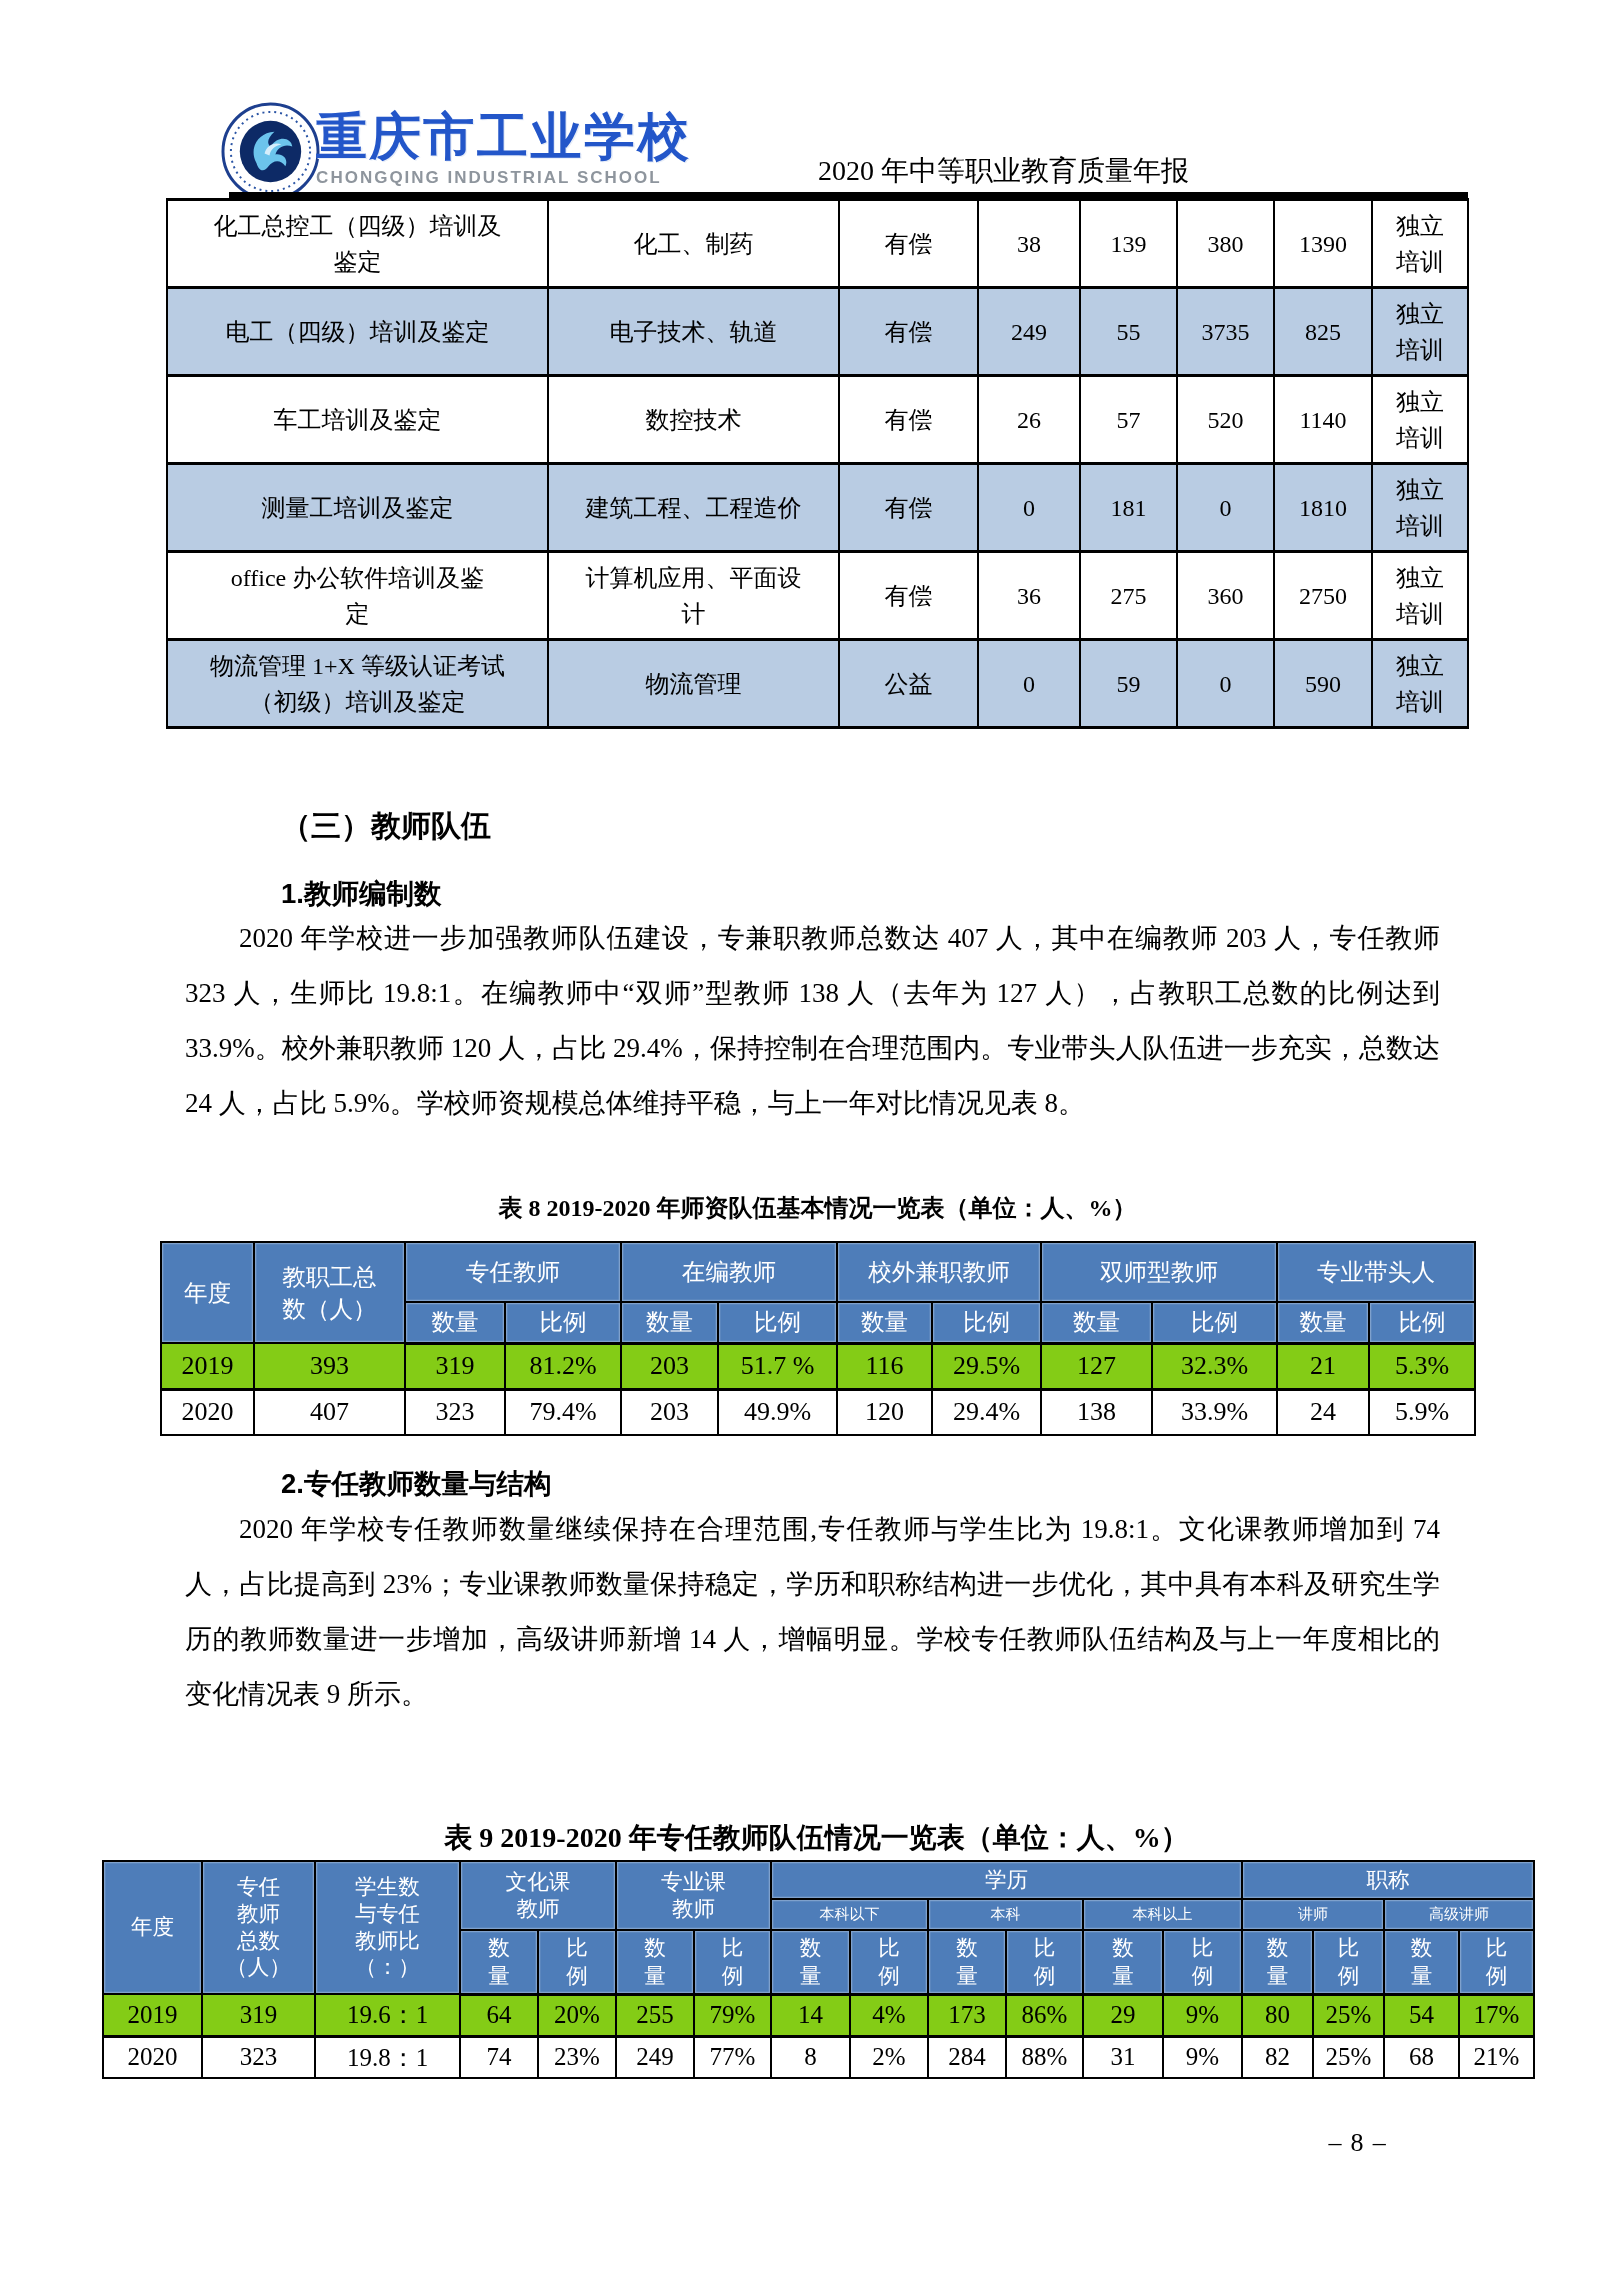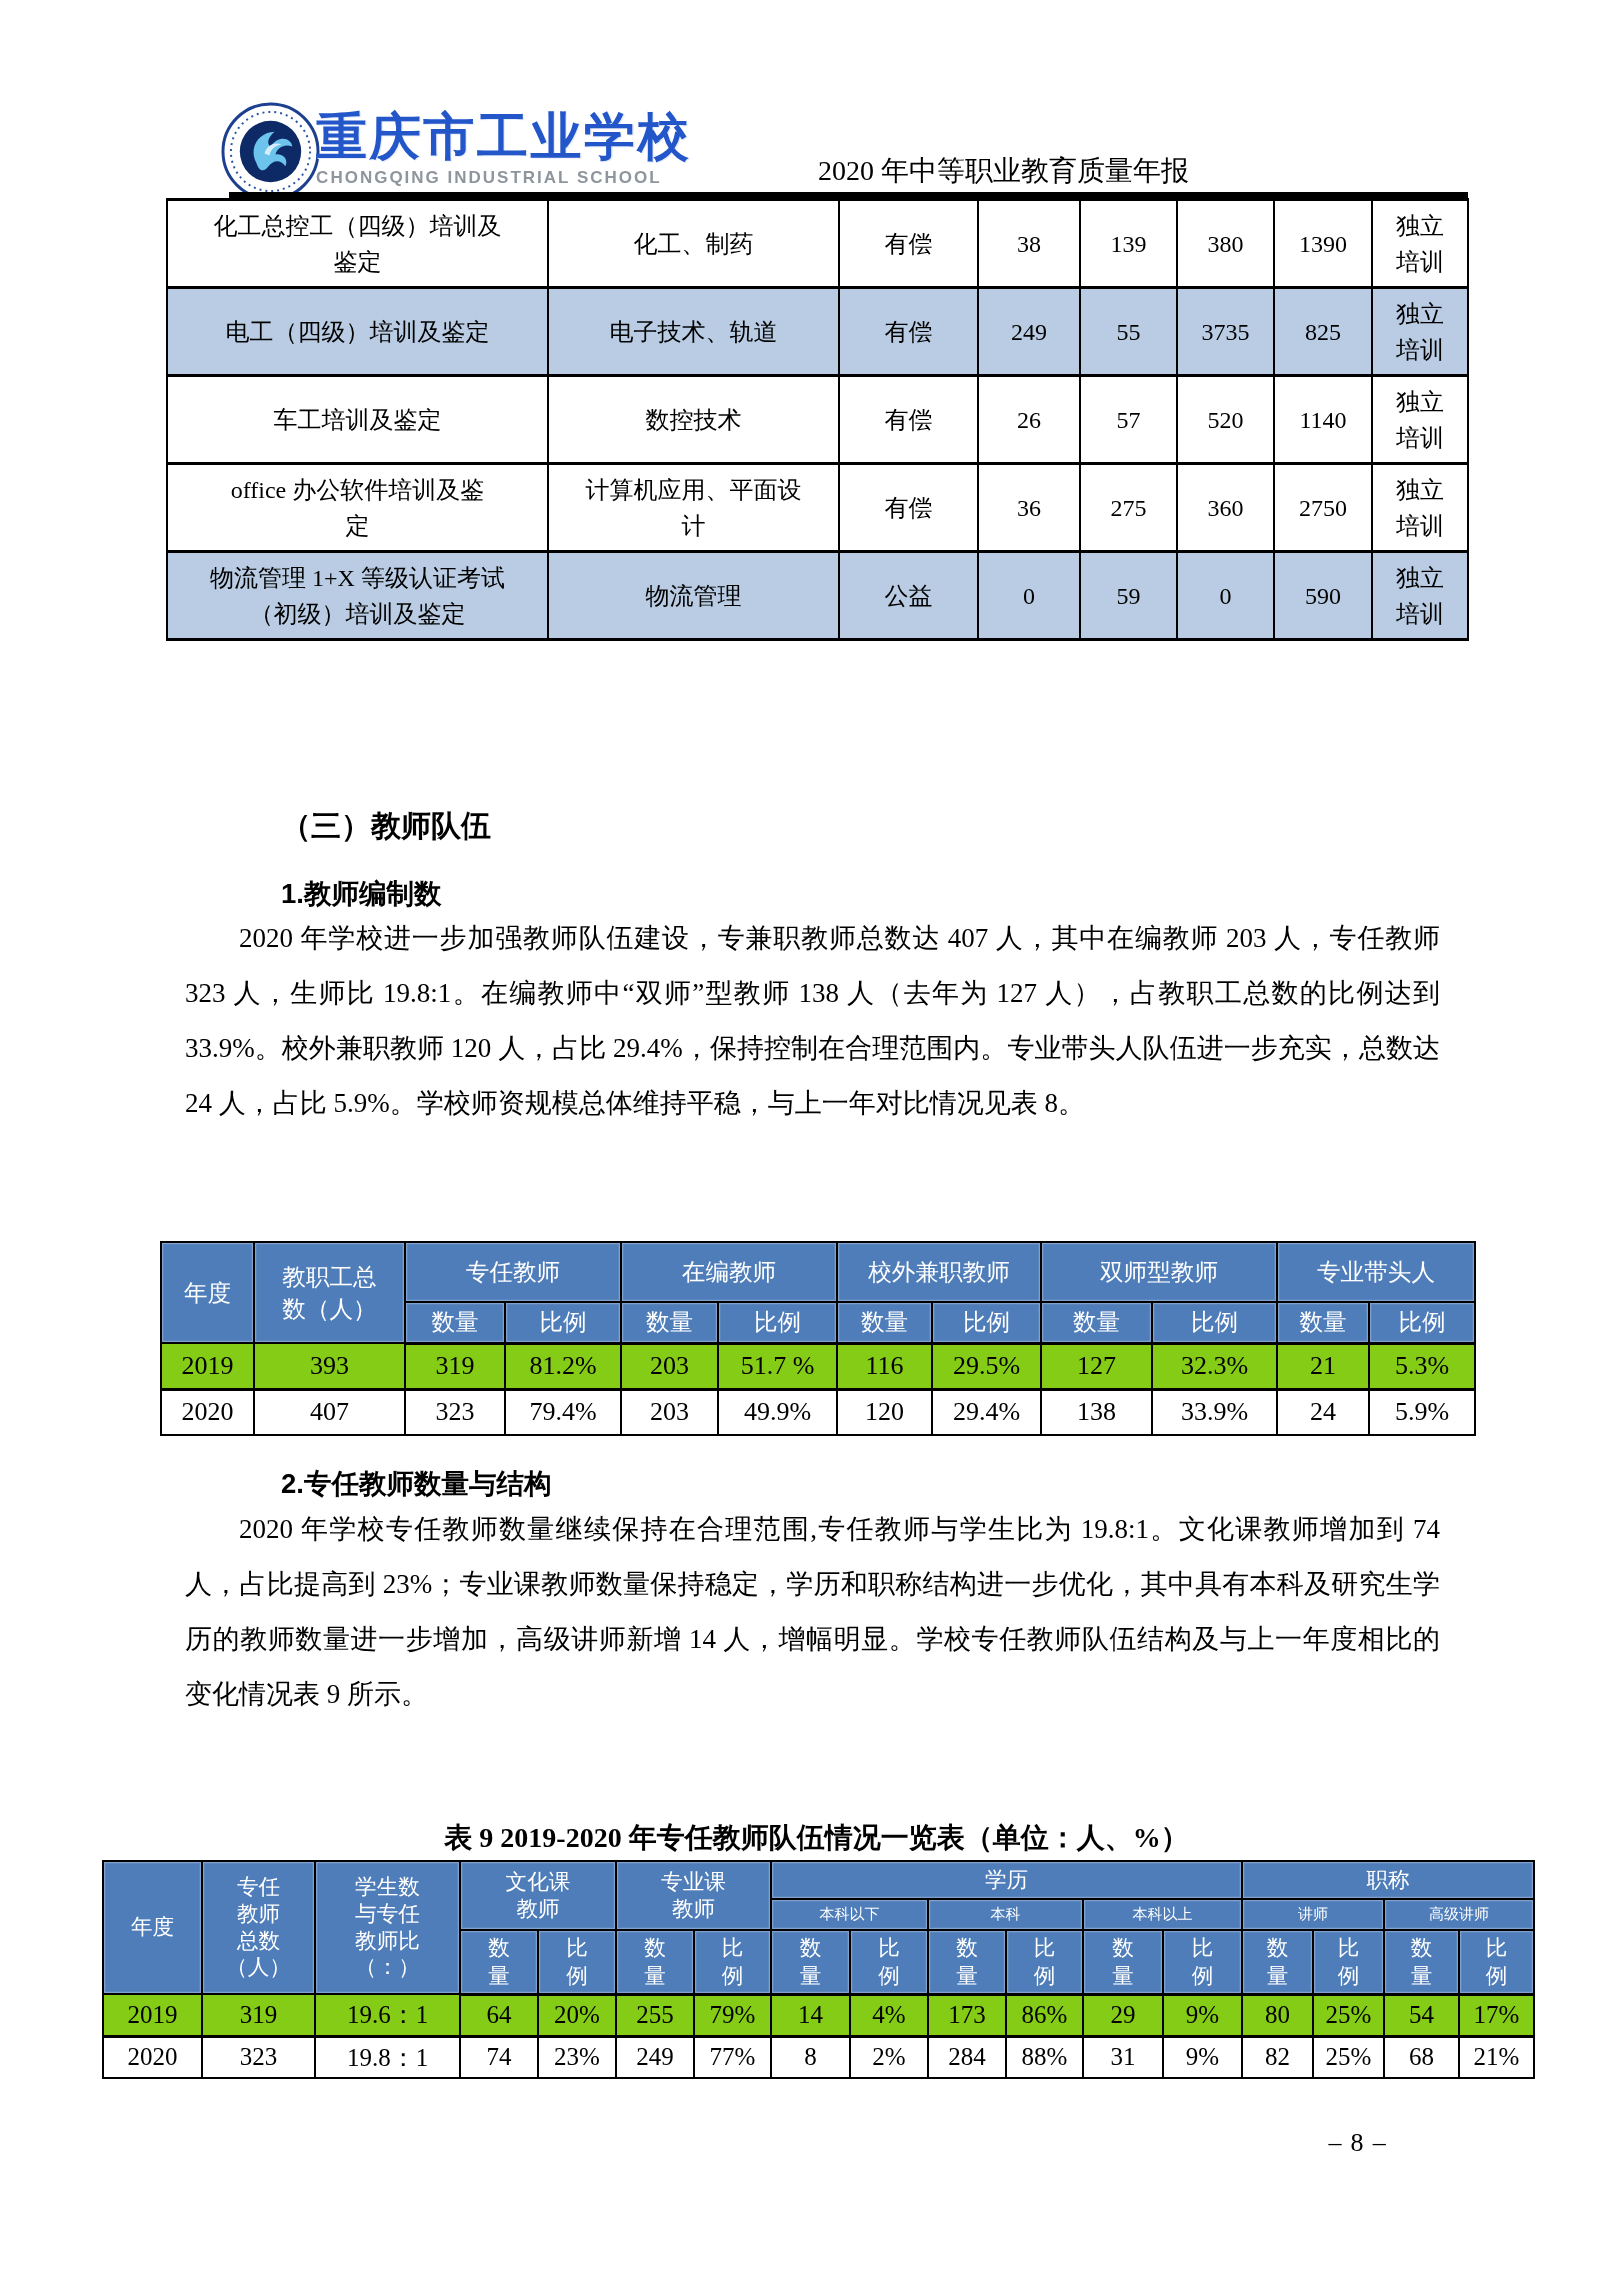"测量工培训及鉴定" tr.stripe { html: none -> <tr> <td>测量工培训及鉴定</td> <td>建筑工程、工程造价</td> <td>有偿</td> <td>0</td> <td>181</td> <td>0</td> <td>1810</td> <td>独立 培训</td> </tr> }
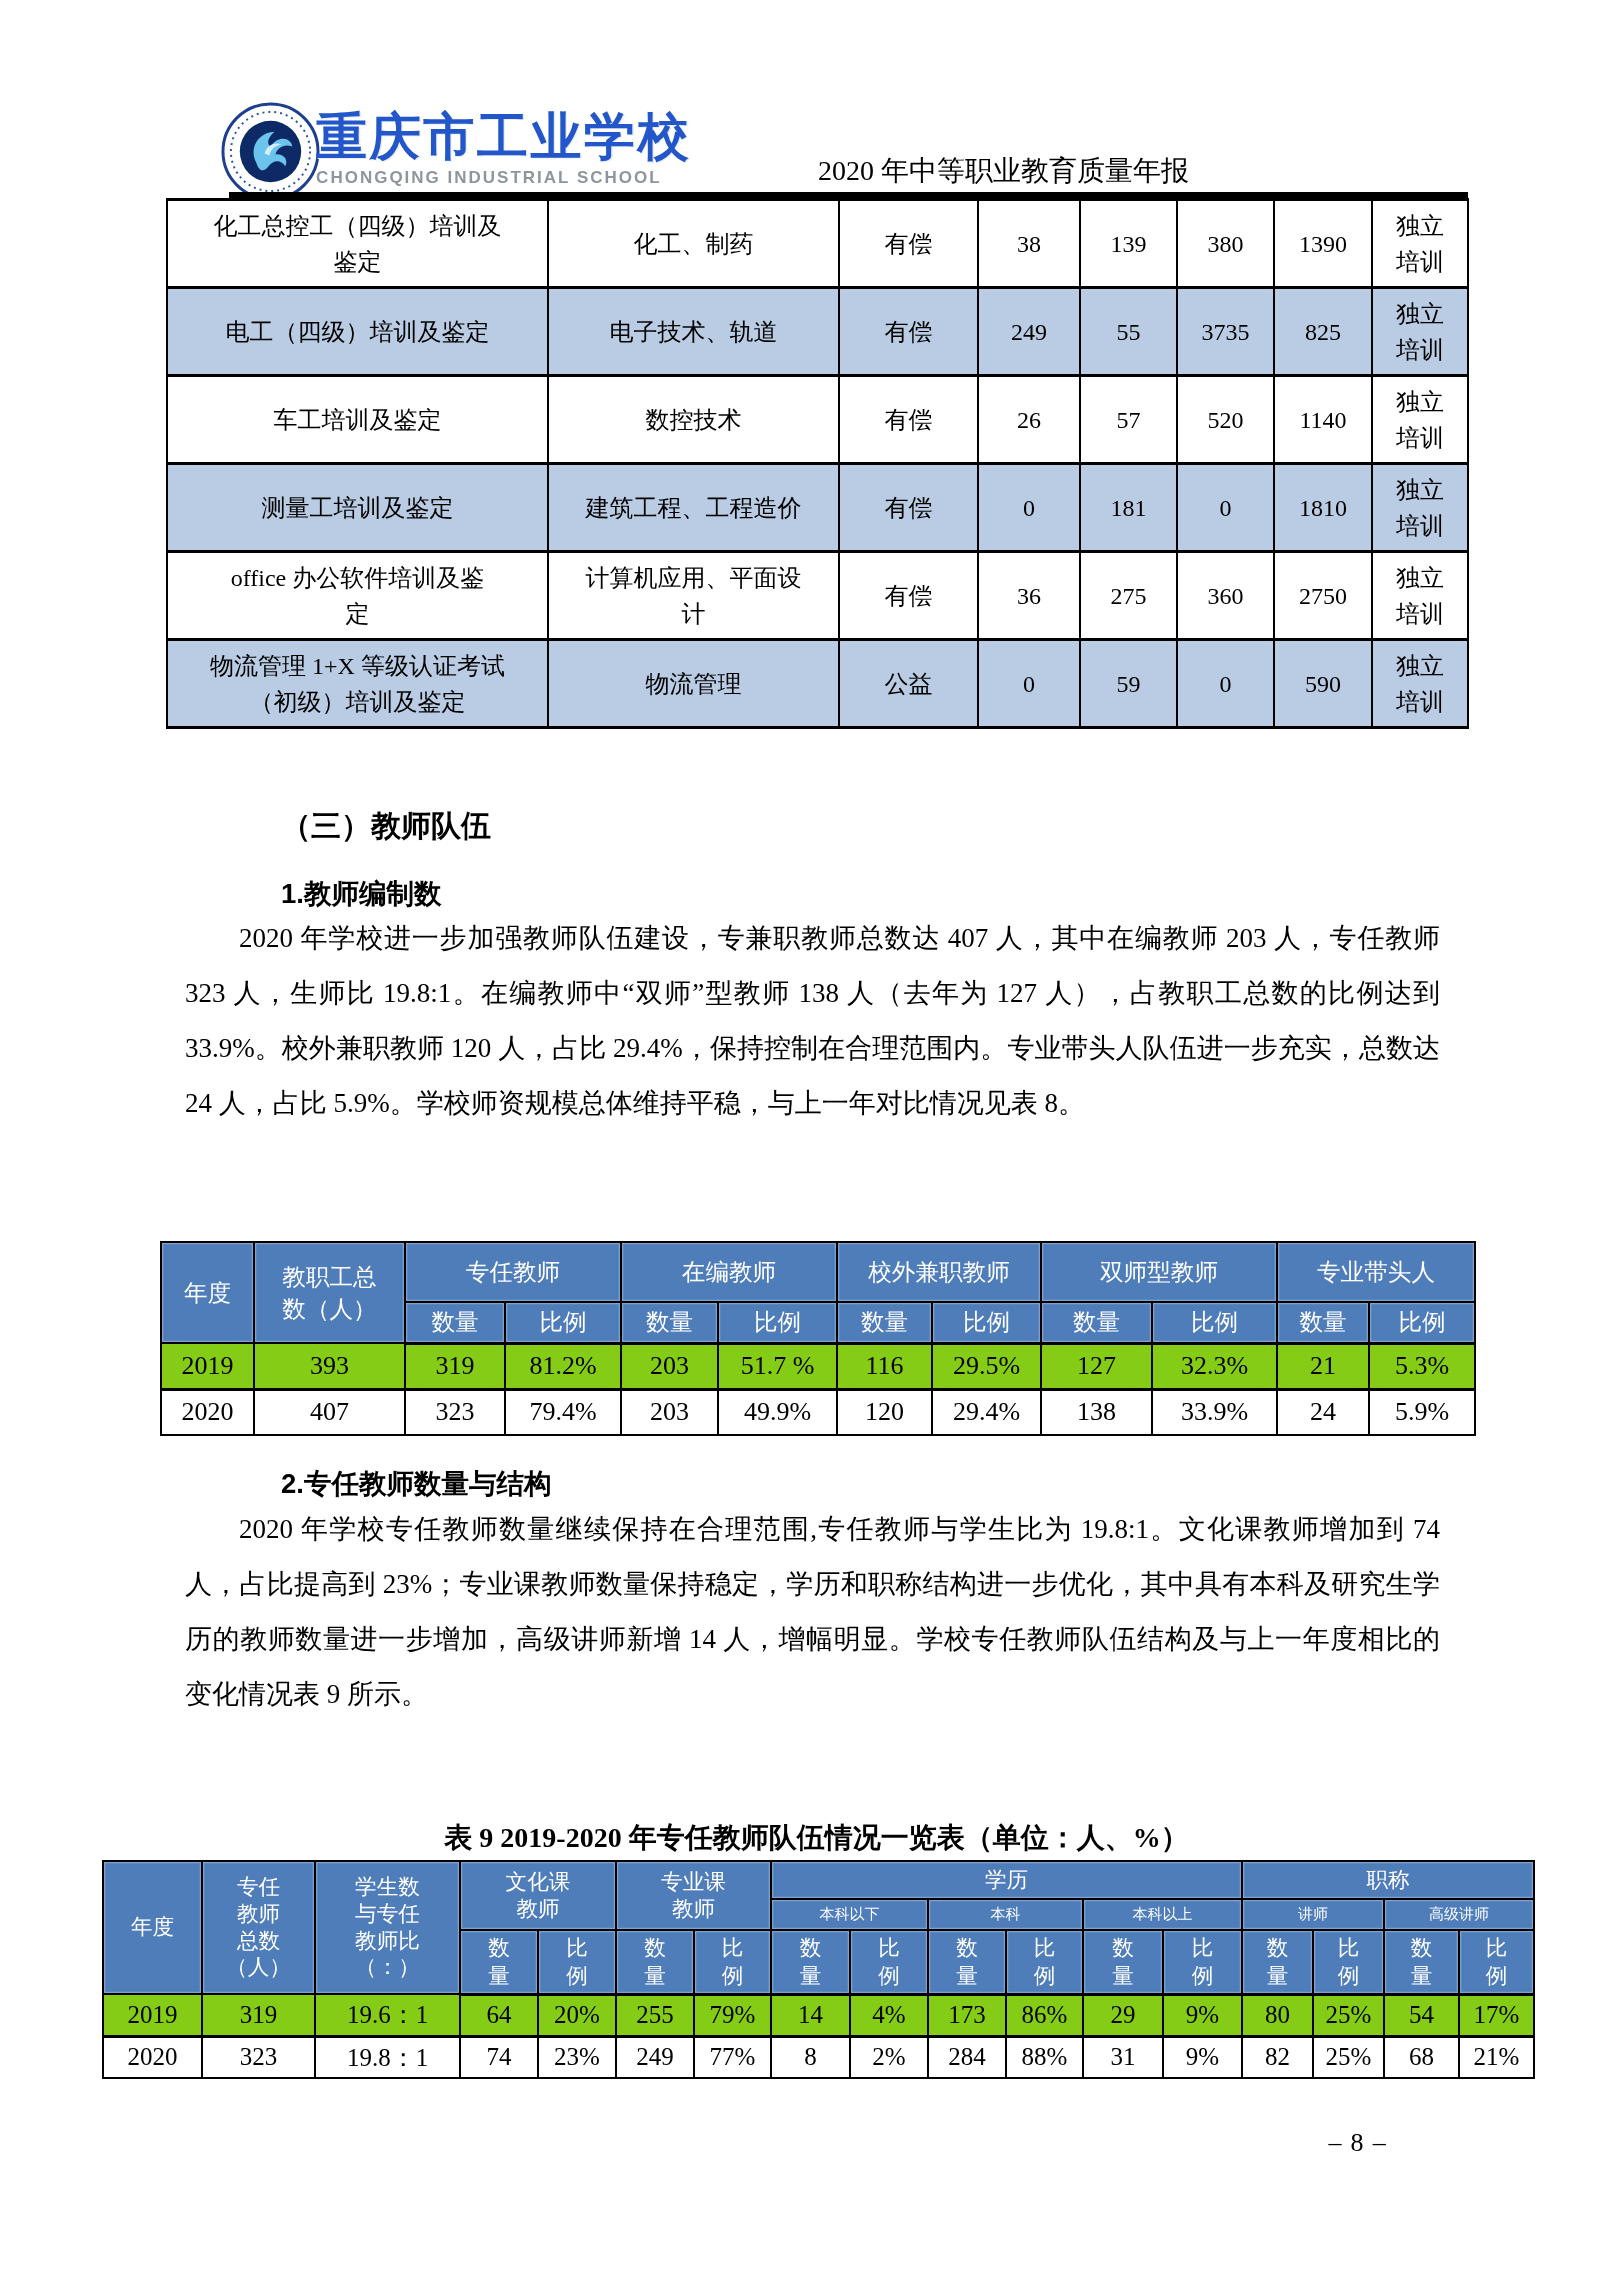"表 8 2019-2020 年师资队伍基本情况一览表（单位：人、%）" div.cap8 { html: none -> <div>表 8 2019-2020 年师资队伍基本情况一览表（单位：人、%）</div> }
